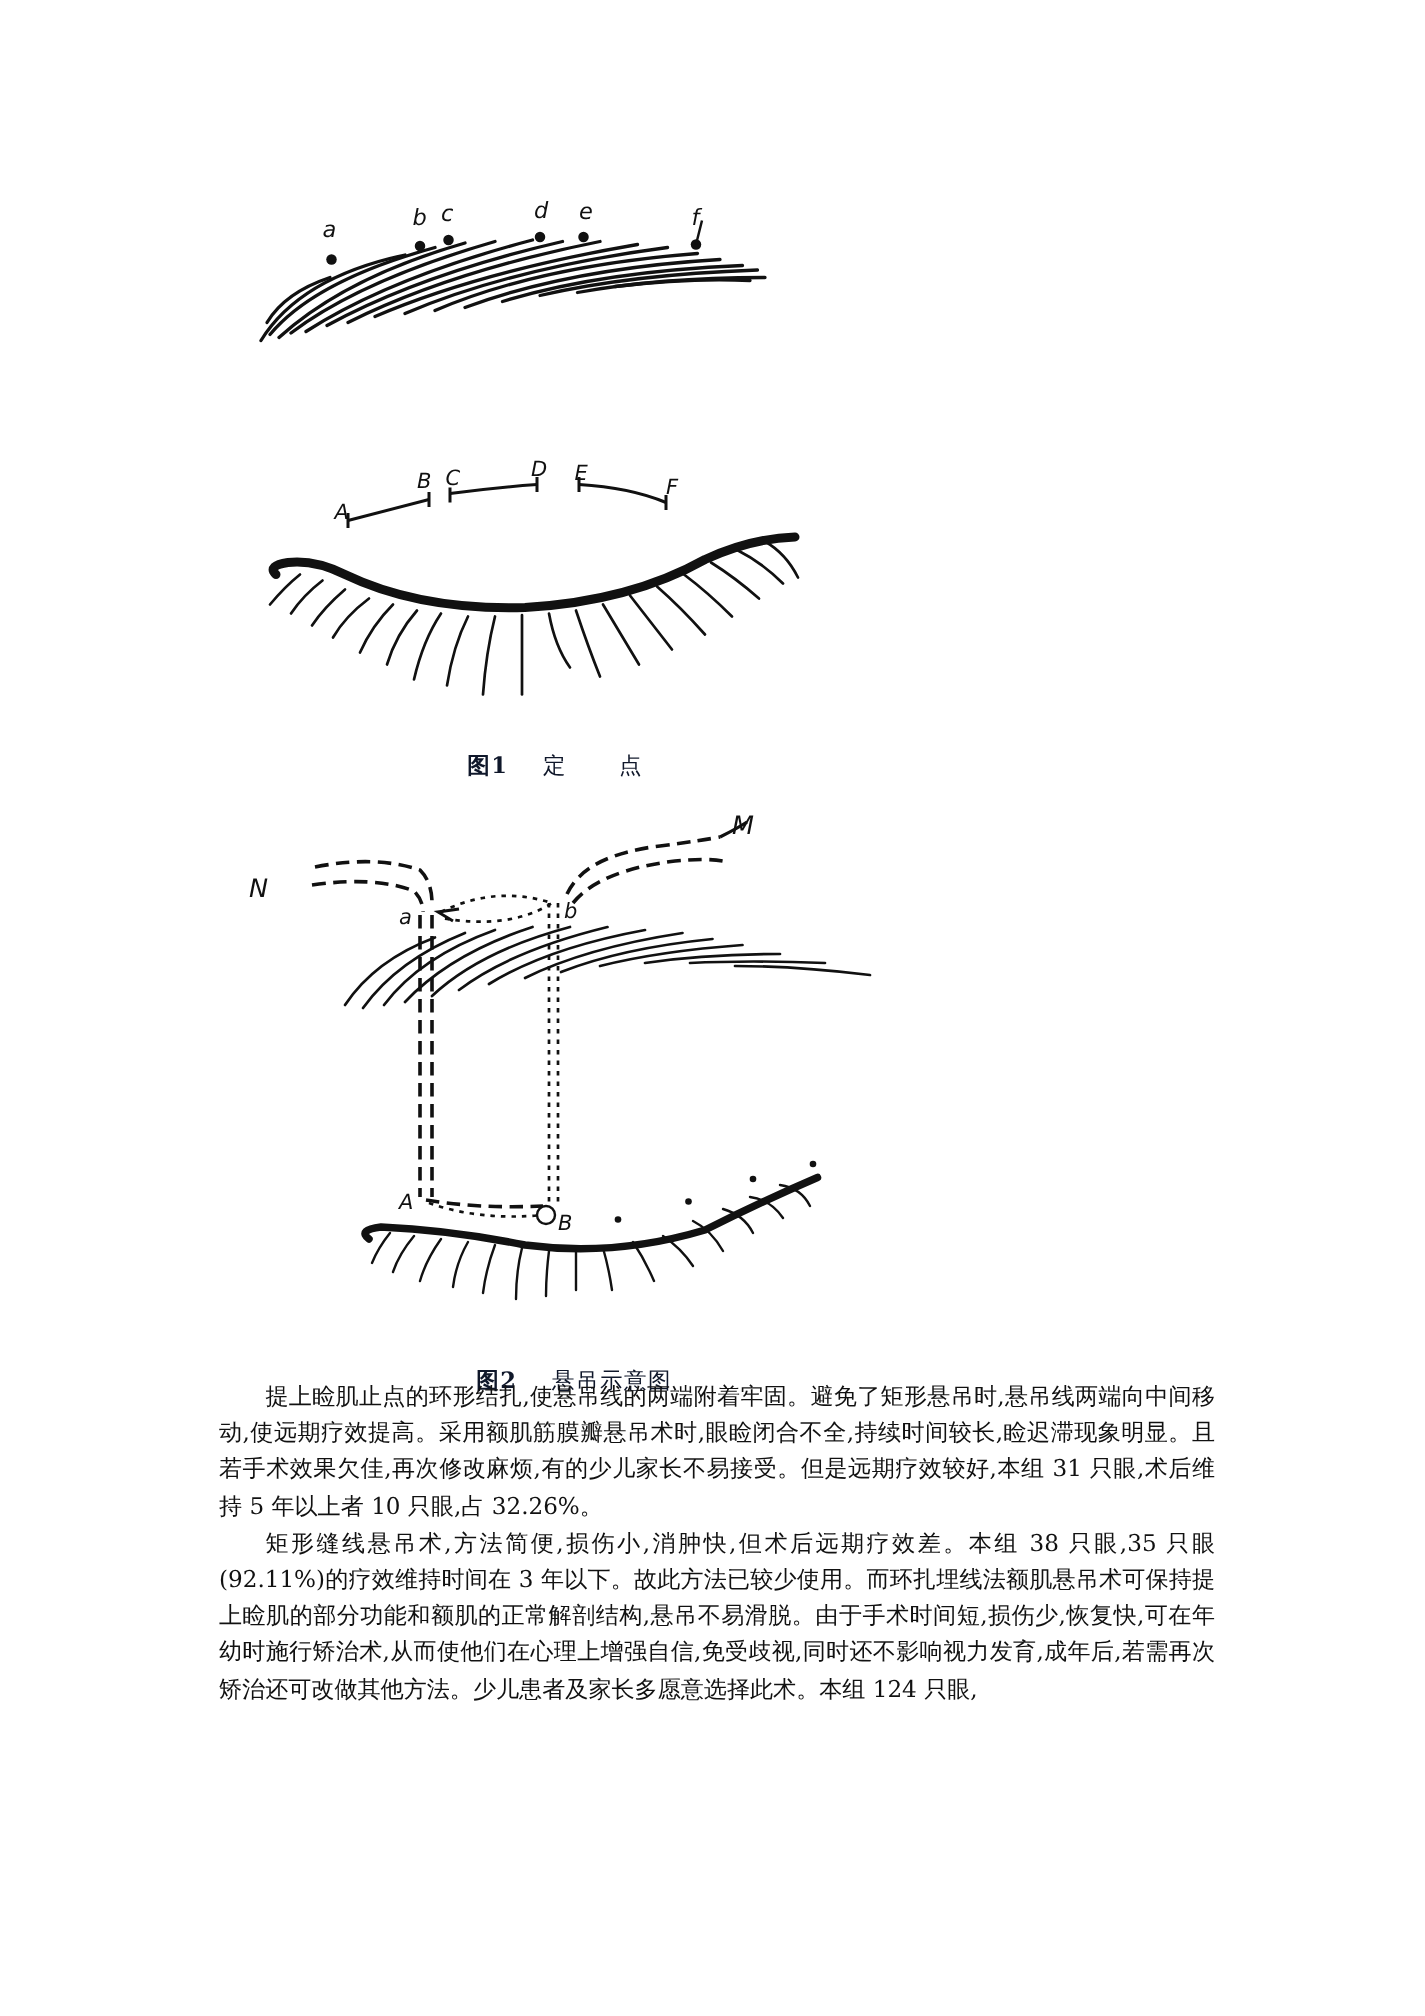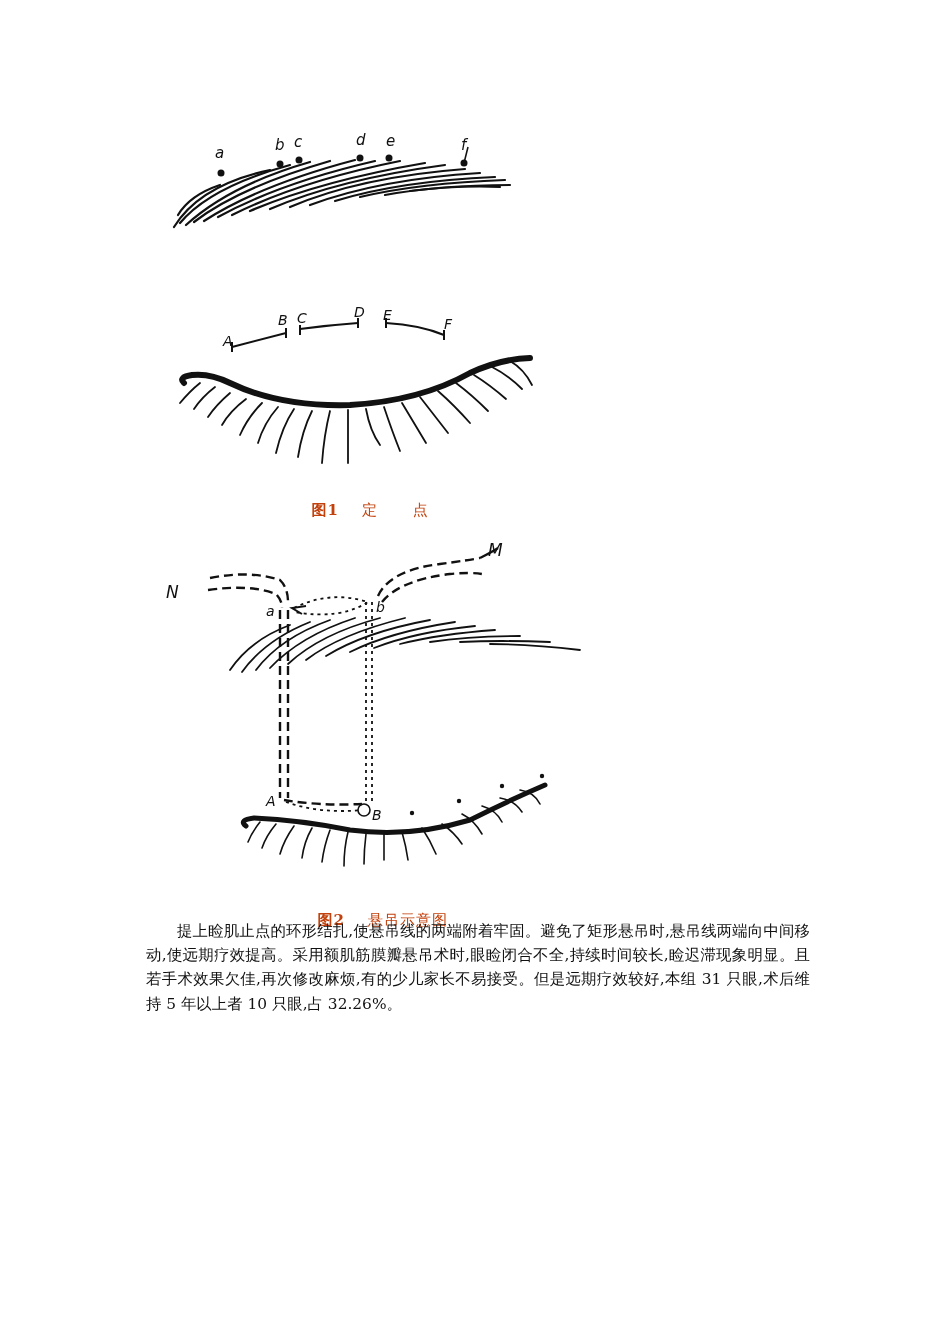"图1 定 点" .caption { color: #c2410c -> #0f172a }
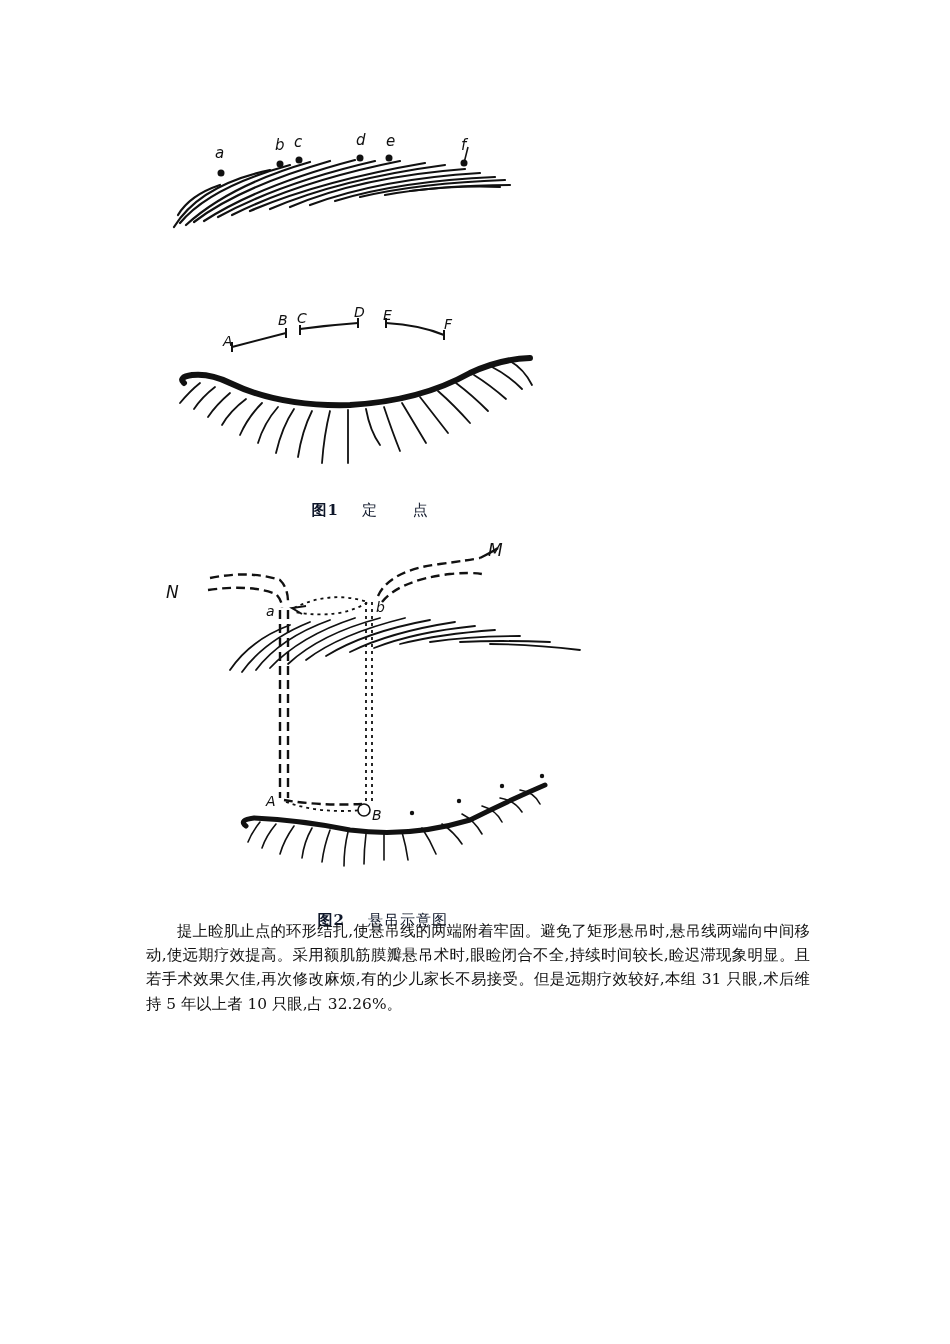"矩形缝线悬吊术,方法简便,损伤小,消肿快,但术后远期疗效差。本组 38" p { html: none -> <p>矩形缝线悬吊术,方法简便,损伤小,消肿快,但术后远期疗效差。本组 38 只眼,35 只眼(92.11%)的疗效维持时间在 3 年以下。故此方法已较少使用。而环扎埋线法额肌悬吊术可保持提上睑肌的部分功能和额肌的正常解剖结构,悬吊不易滑脱。由于手术时间短,损伤少,恢复快,可在年幼时施行矫治术,从而使他们在心理上增强自信,免受歧视,同时还不影响视力发育,成年后,若需再次矫治还可改做其他方法。少儿患者及家长多愿意选择此术。本组 124 只眼,</p> }
